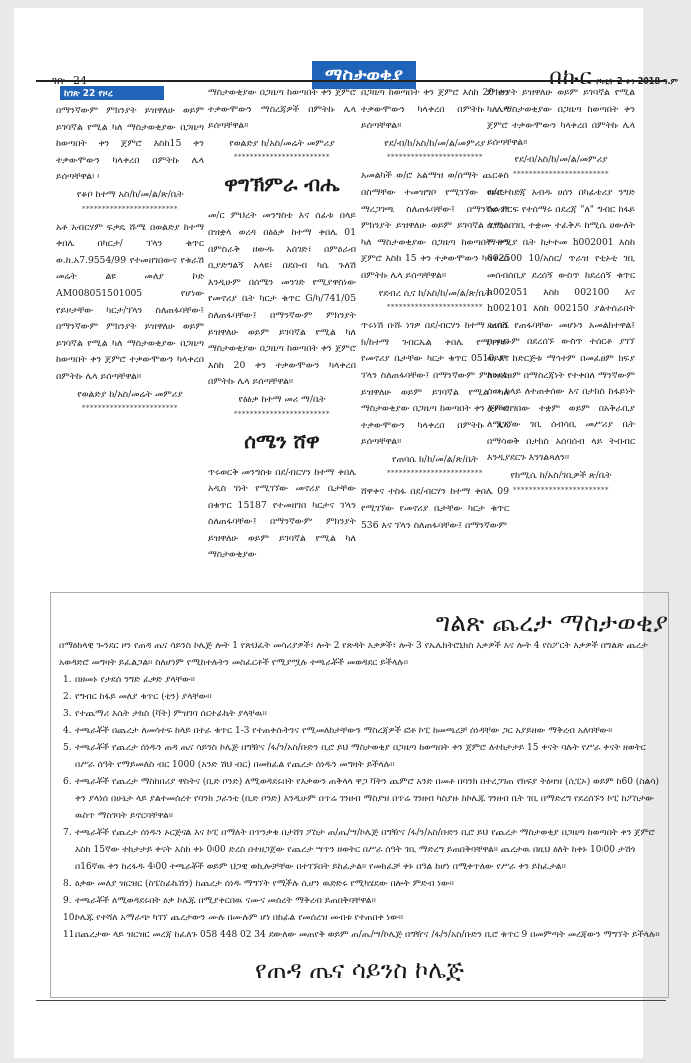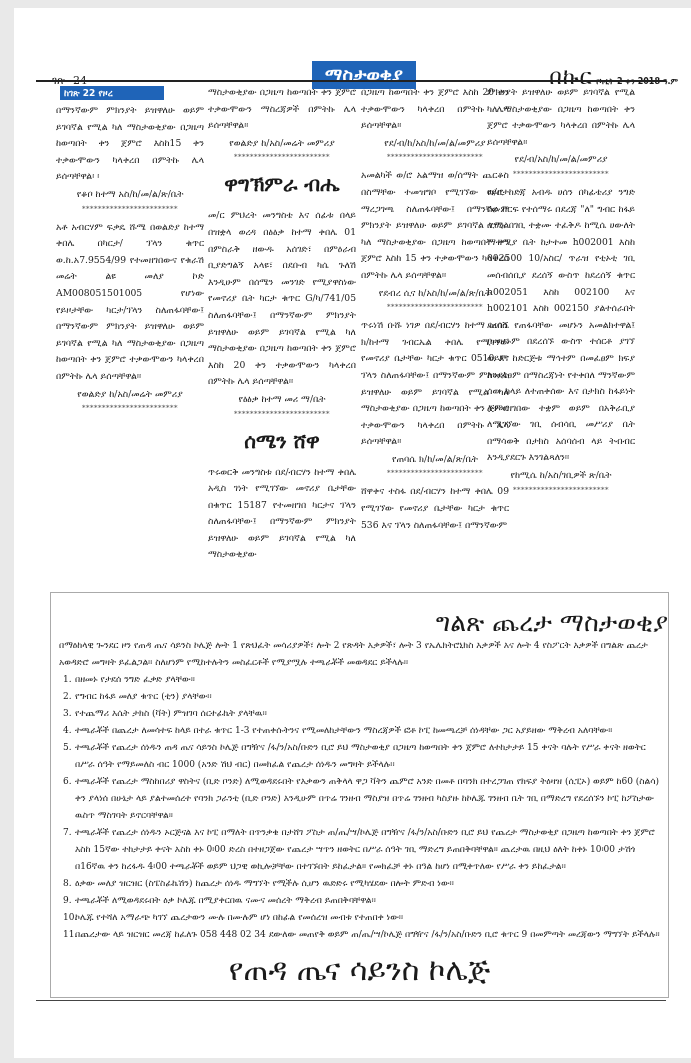"ማስታወቂያ" .page { width: 677px -> 629px }
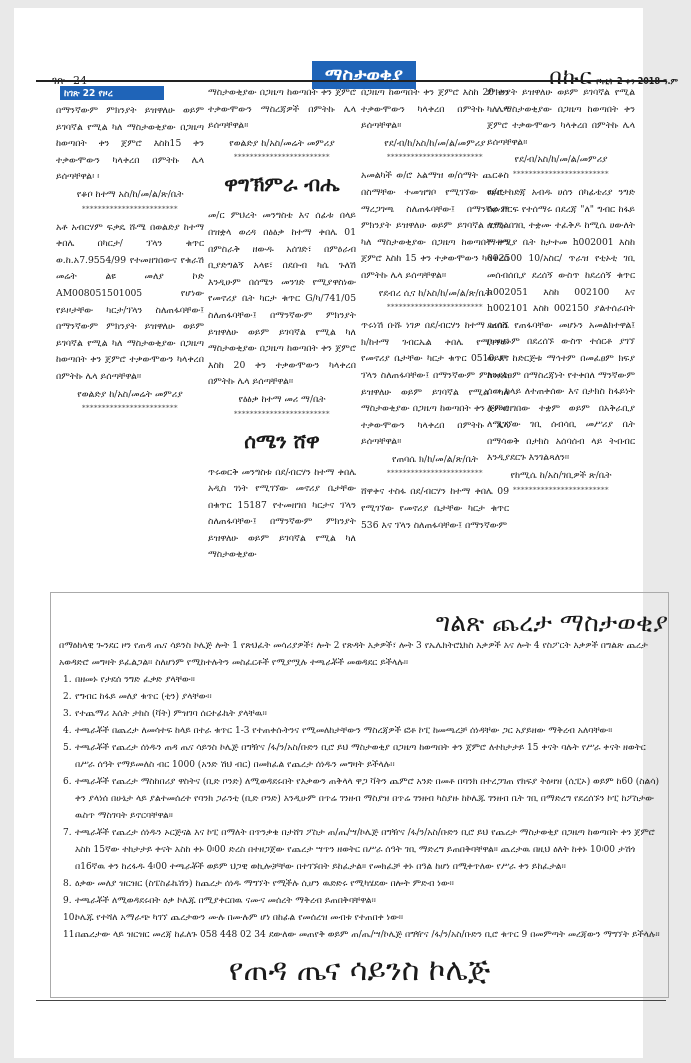"የጠዳ ጤና ሳይንስ ኮሌጅ" .tender-footer { font-size: 30px -> 24px }
